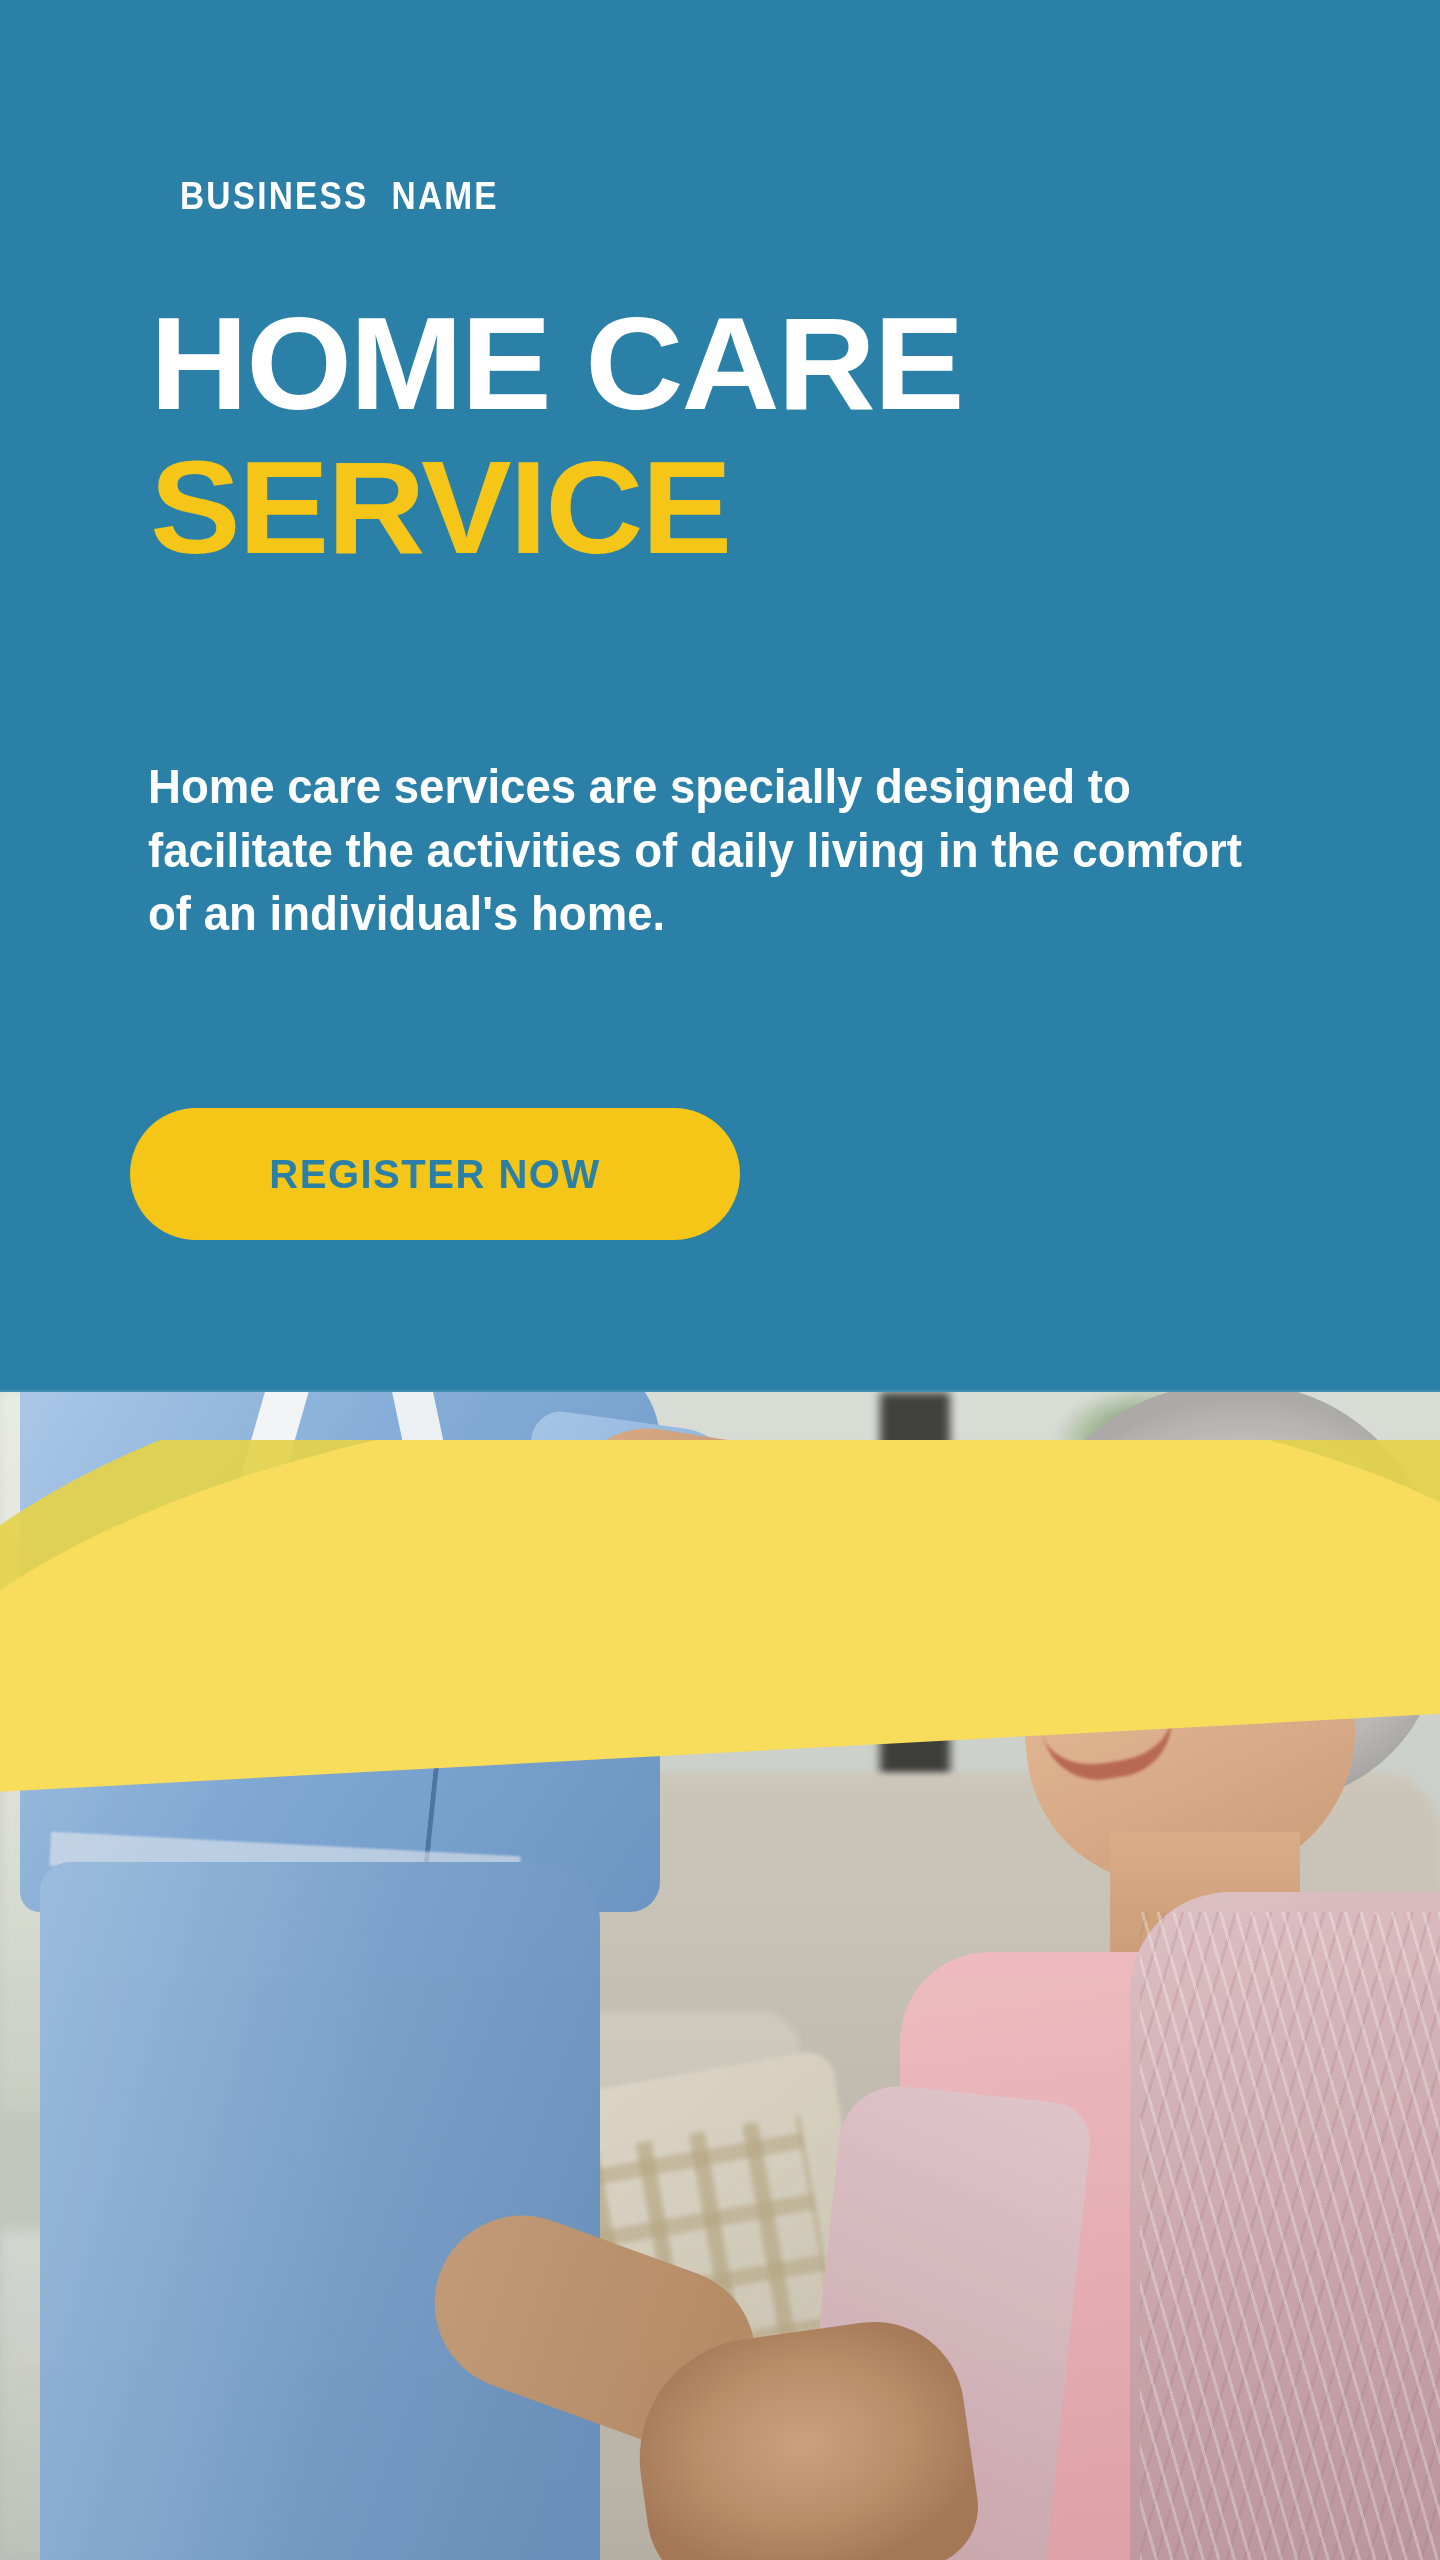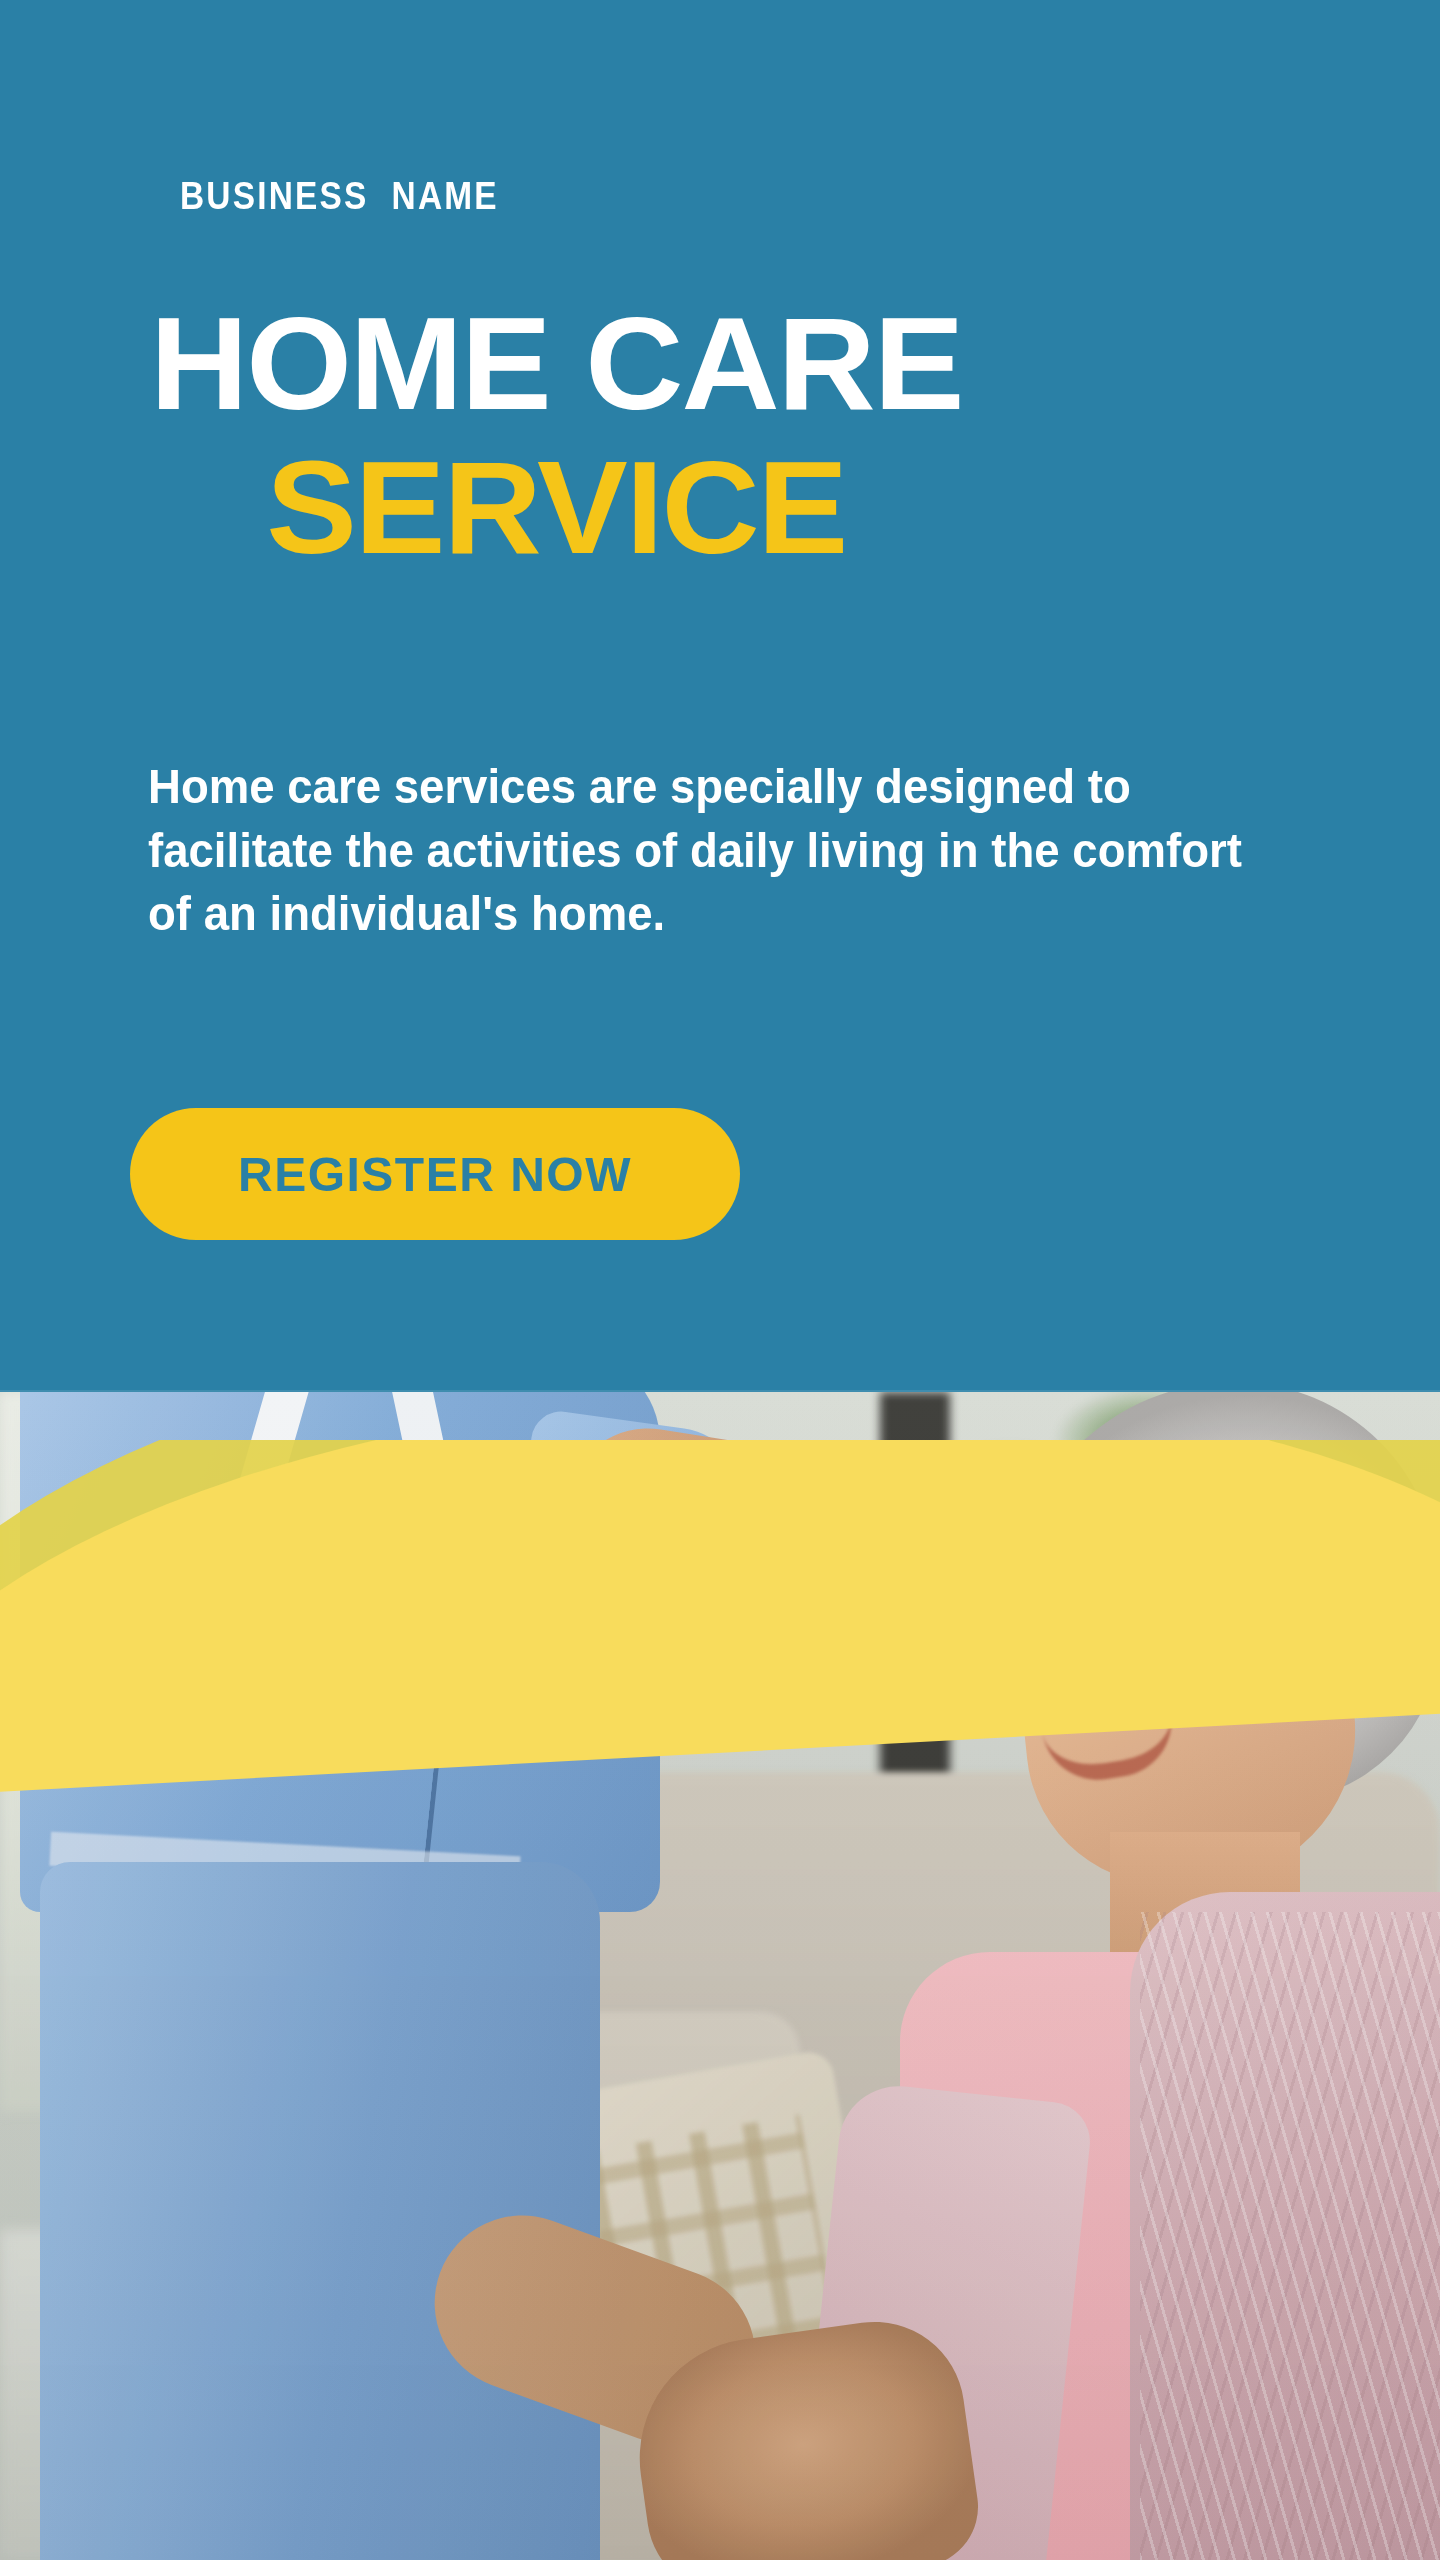"HOME CARE" .headline { text-align: center -> none }
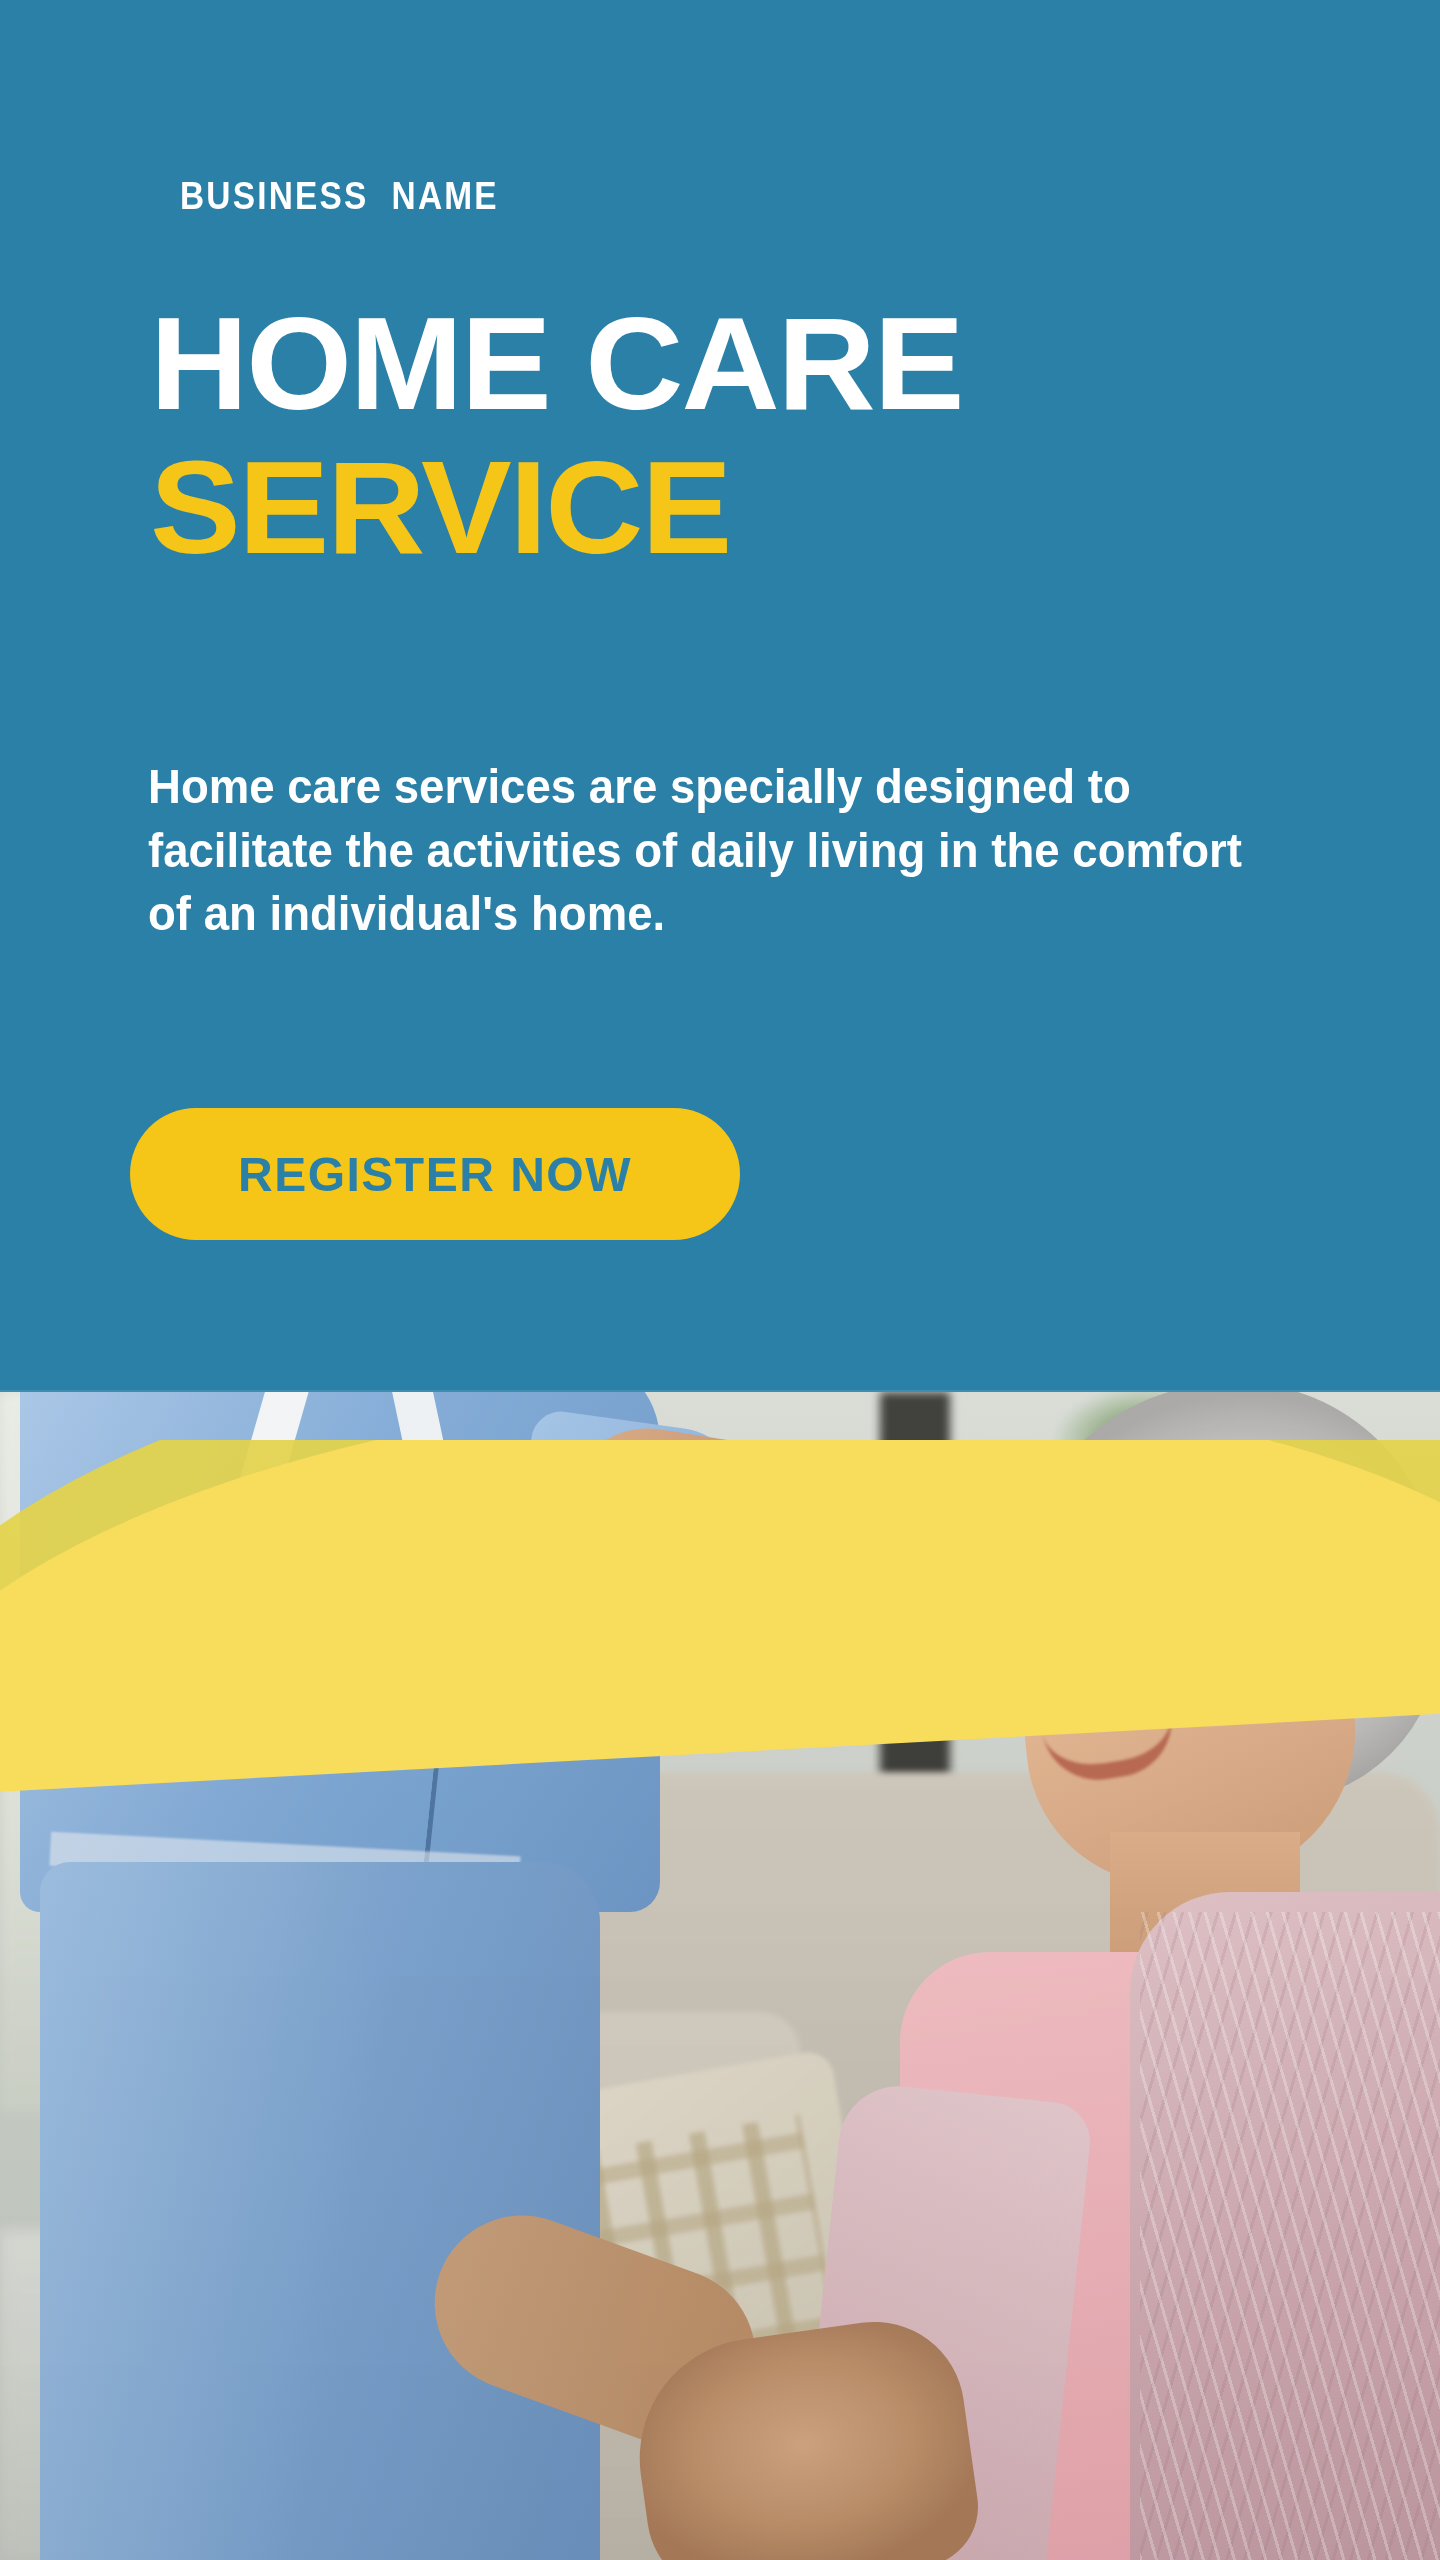"REGISTER NOW" .cta-label { font-size: 48px -> 40px }
